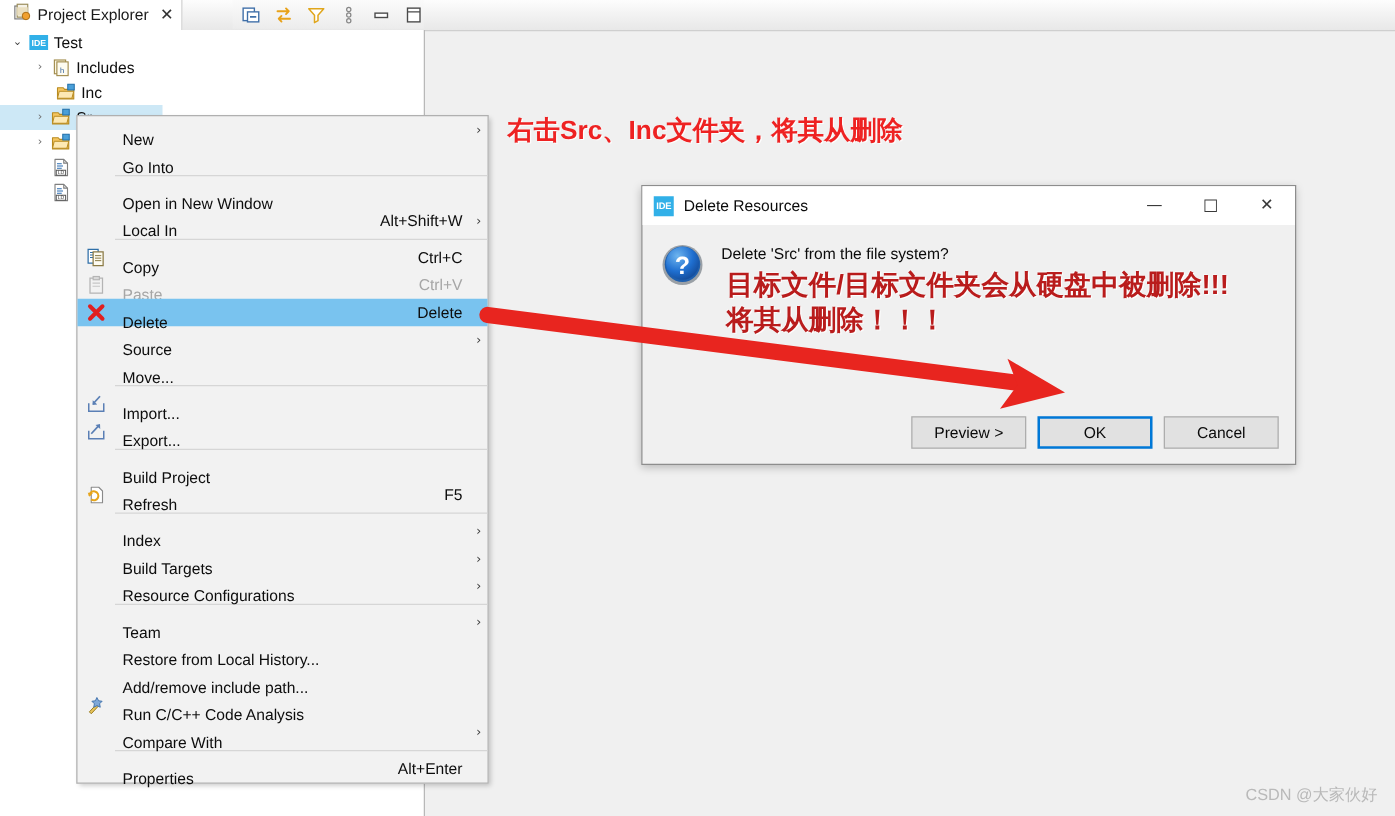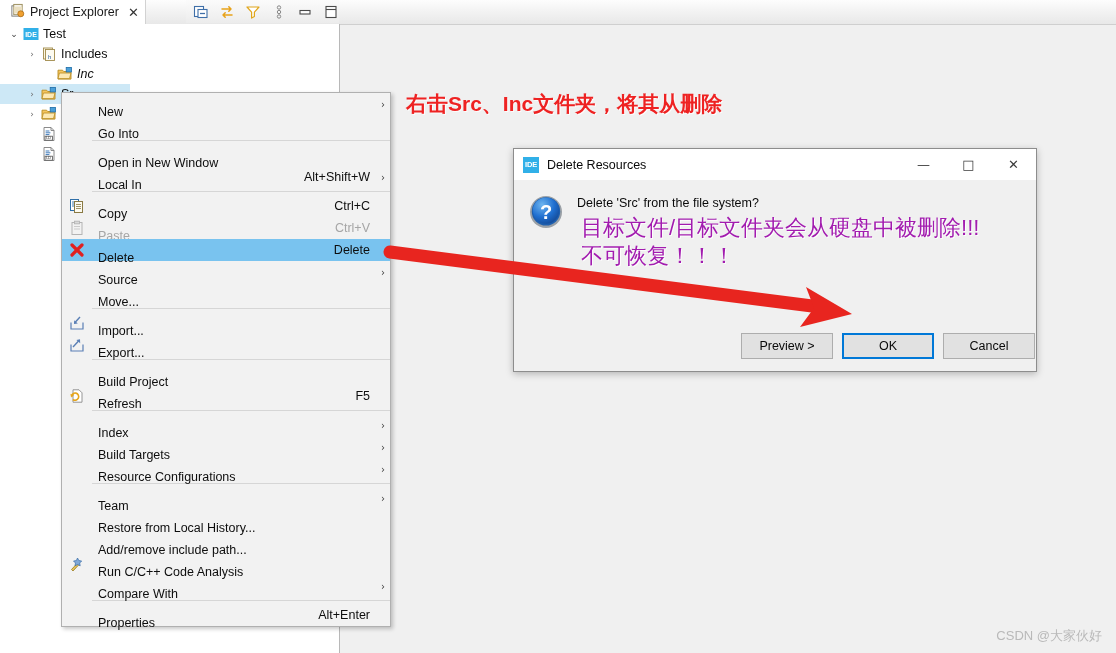"Inc" div.tree-row { font-style: italic -> none; padding-left: 40px -> 28px }
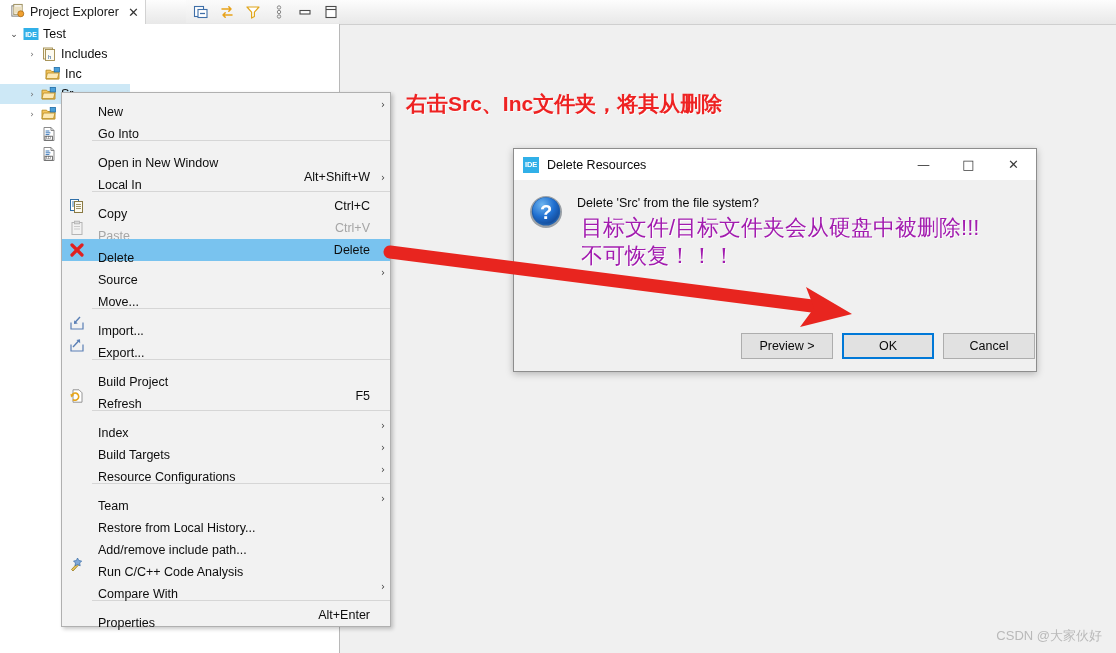"目标文件/目标文件夹会从硬盘中被删除!!!" #dialog-warning { color: #a21caf -> #b91c1c; font-weight: normal -> bold }
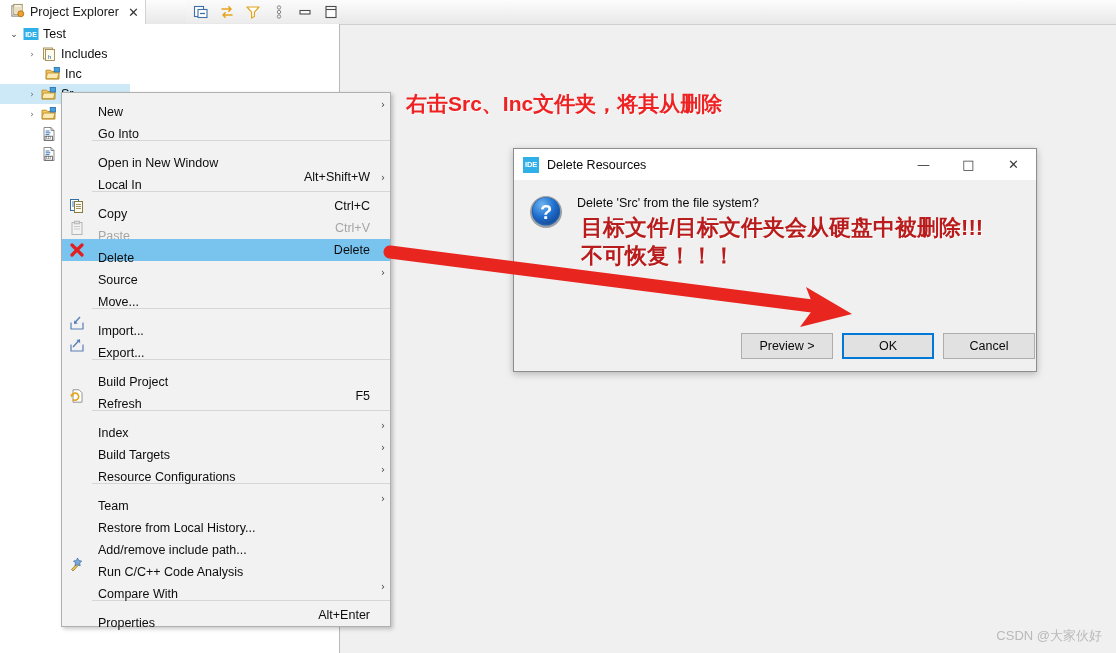"不可恢复！！！" div { text: 不可恢复 -> 将其从删除 }
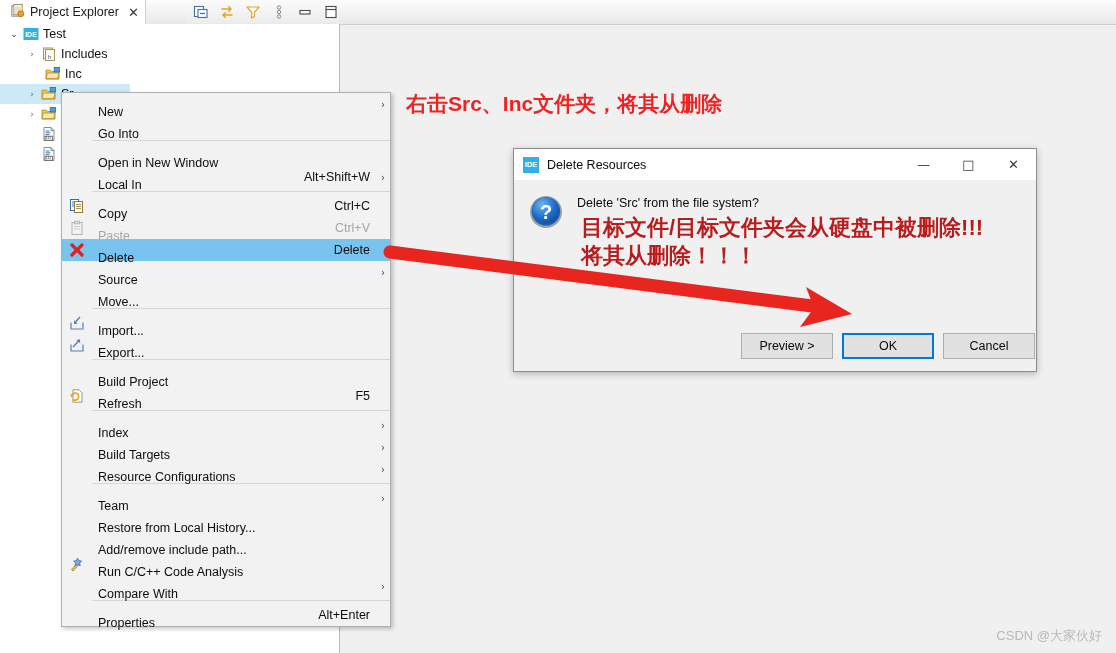"Preview >" #dialog-buttons { right: 1px -> 13px }
